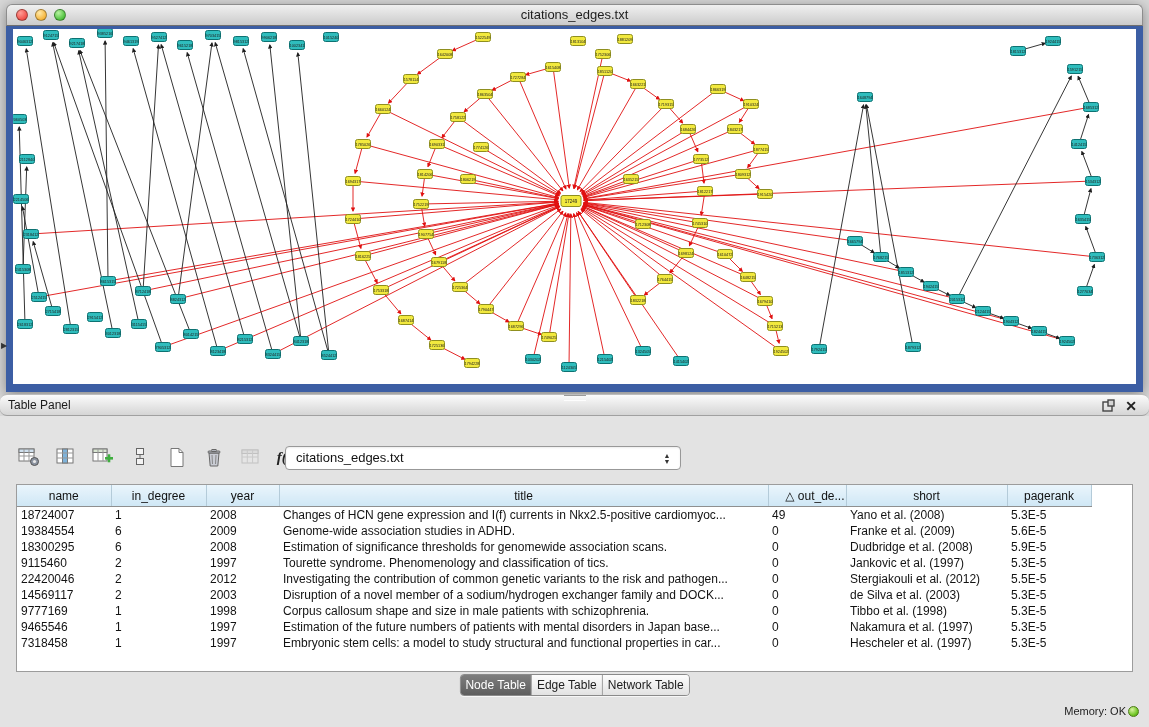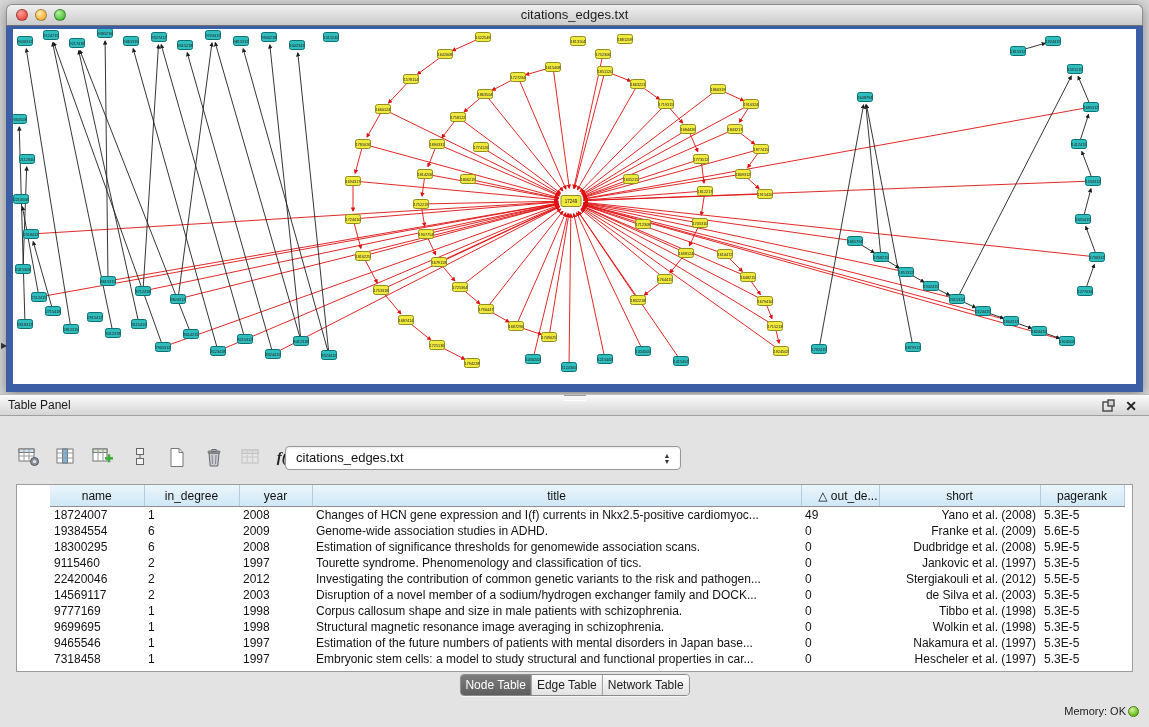"Table Panel" #panel-header { border-radius: none -> 7px }
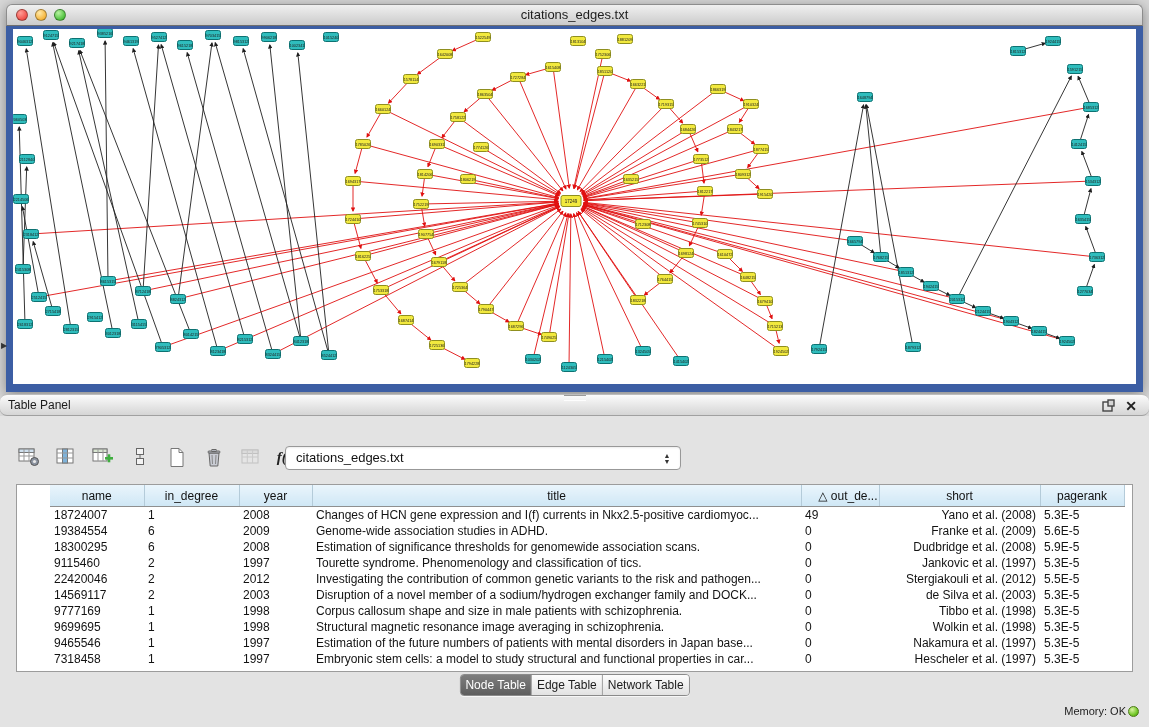"name" #table-wrap { padding-left: 33px -> none }
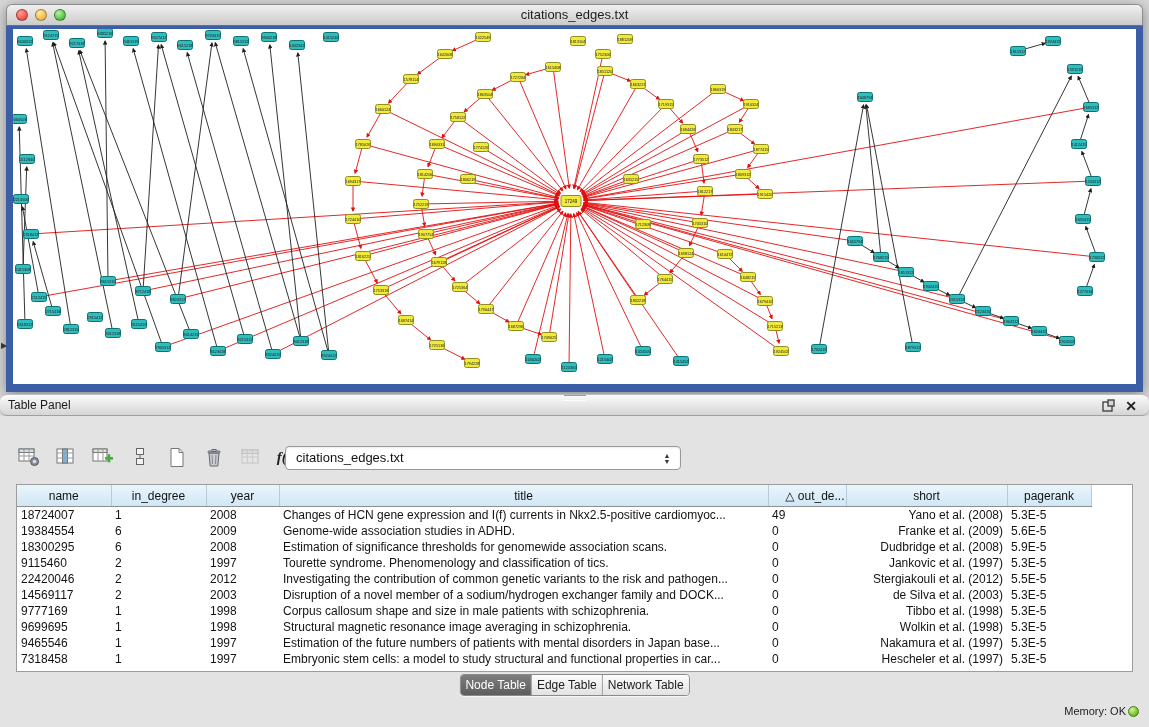"Yano et al. (2008)" td.center { text-align: right -> left }
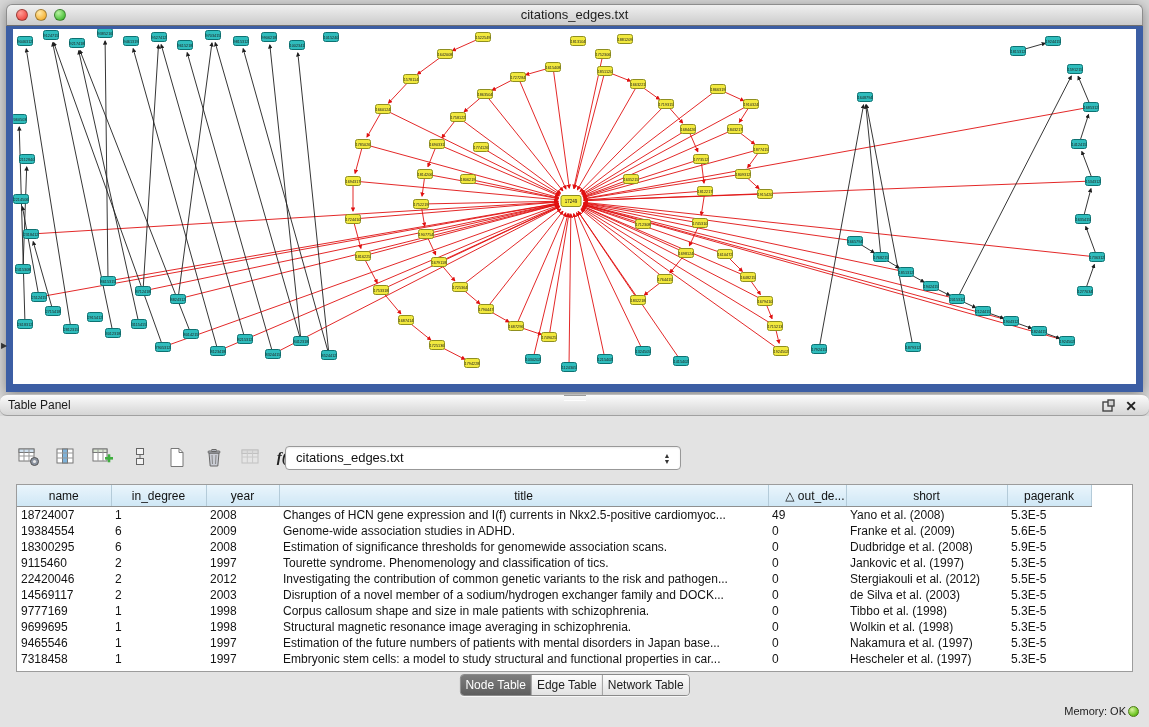"9699695" tr { html: <tr> <td>9699695</td> <td>1</td> <td>1998</td> <td>Structural magnetic resonance image averaging in schizophrenia.</td> <td>0</td> <td>Wolkin et al. (1998)</td> <td>5.3E-5</td> </tr> -> none }
